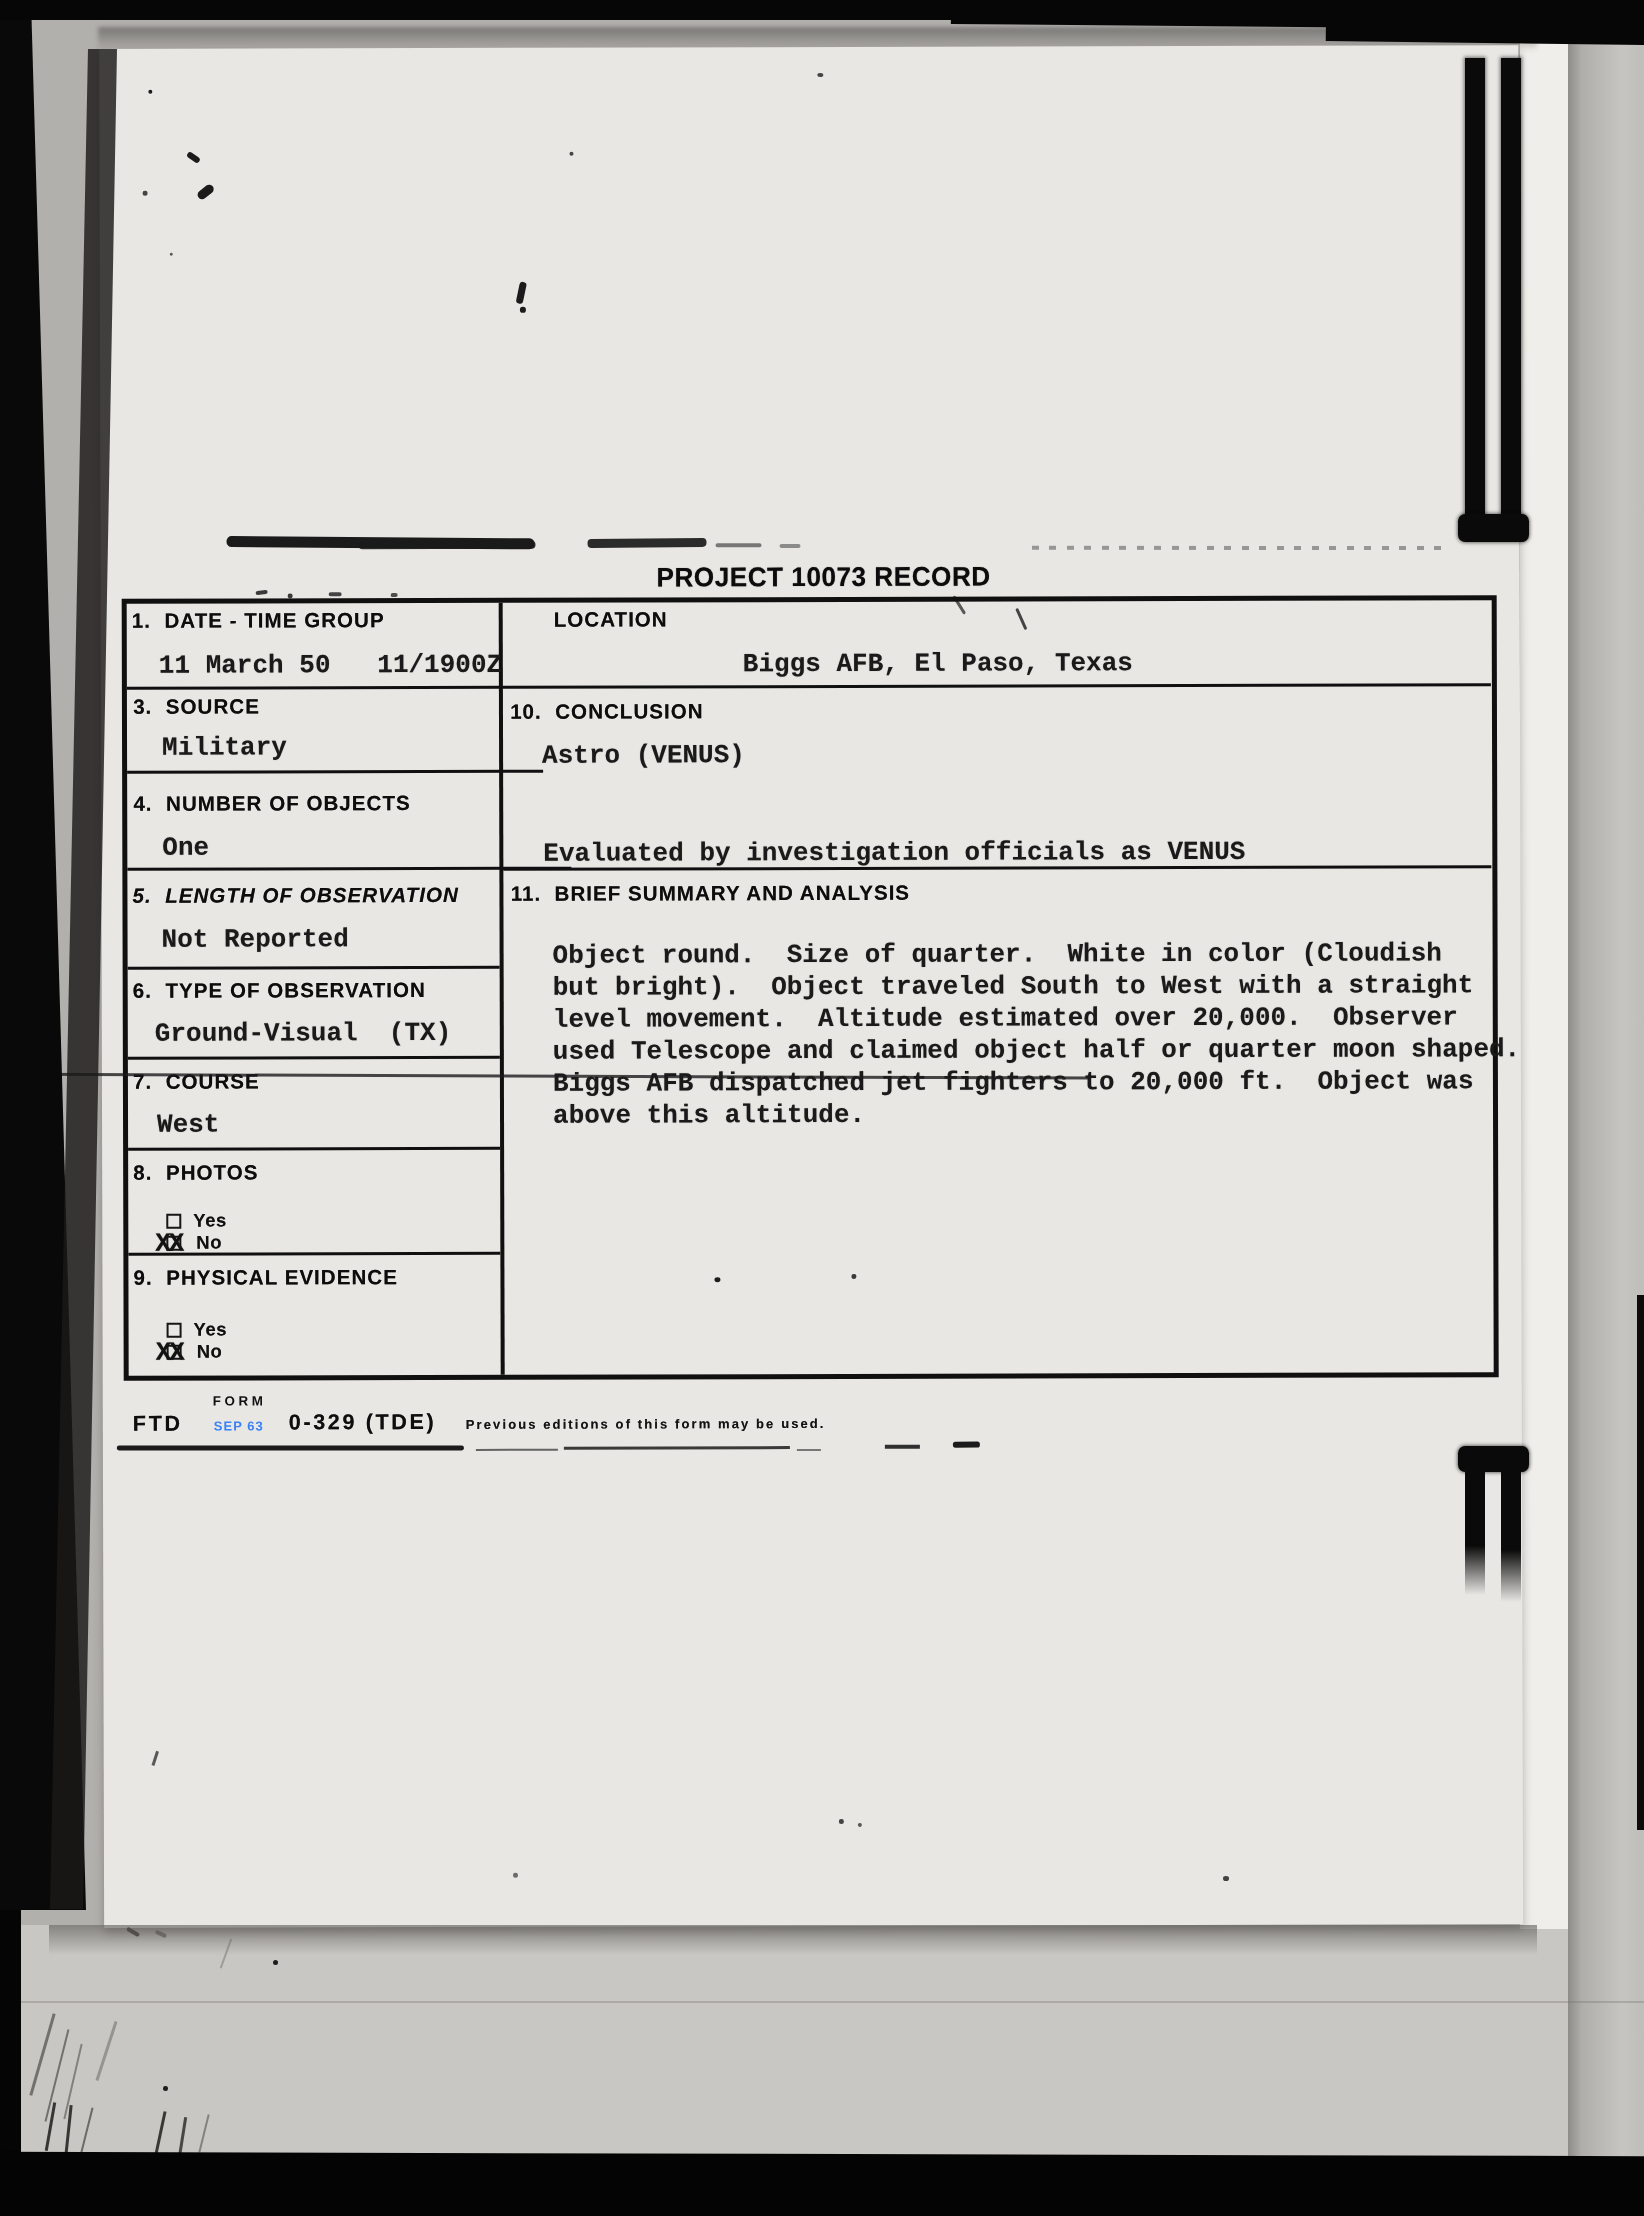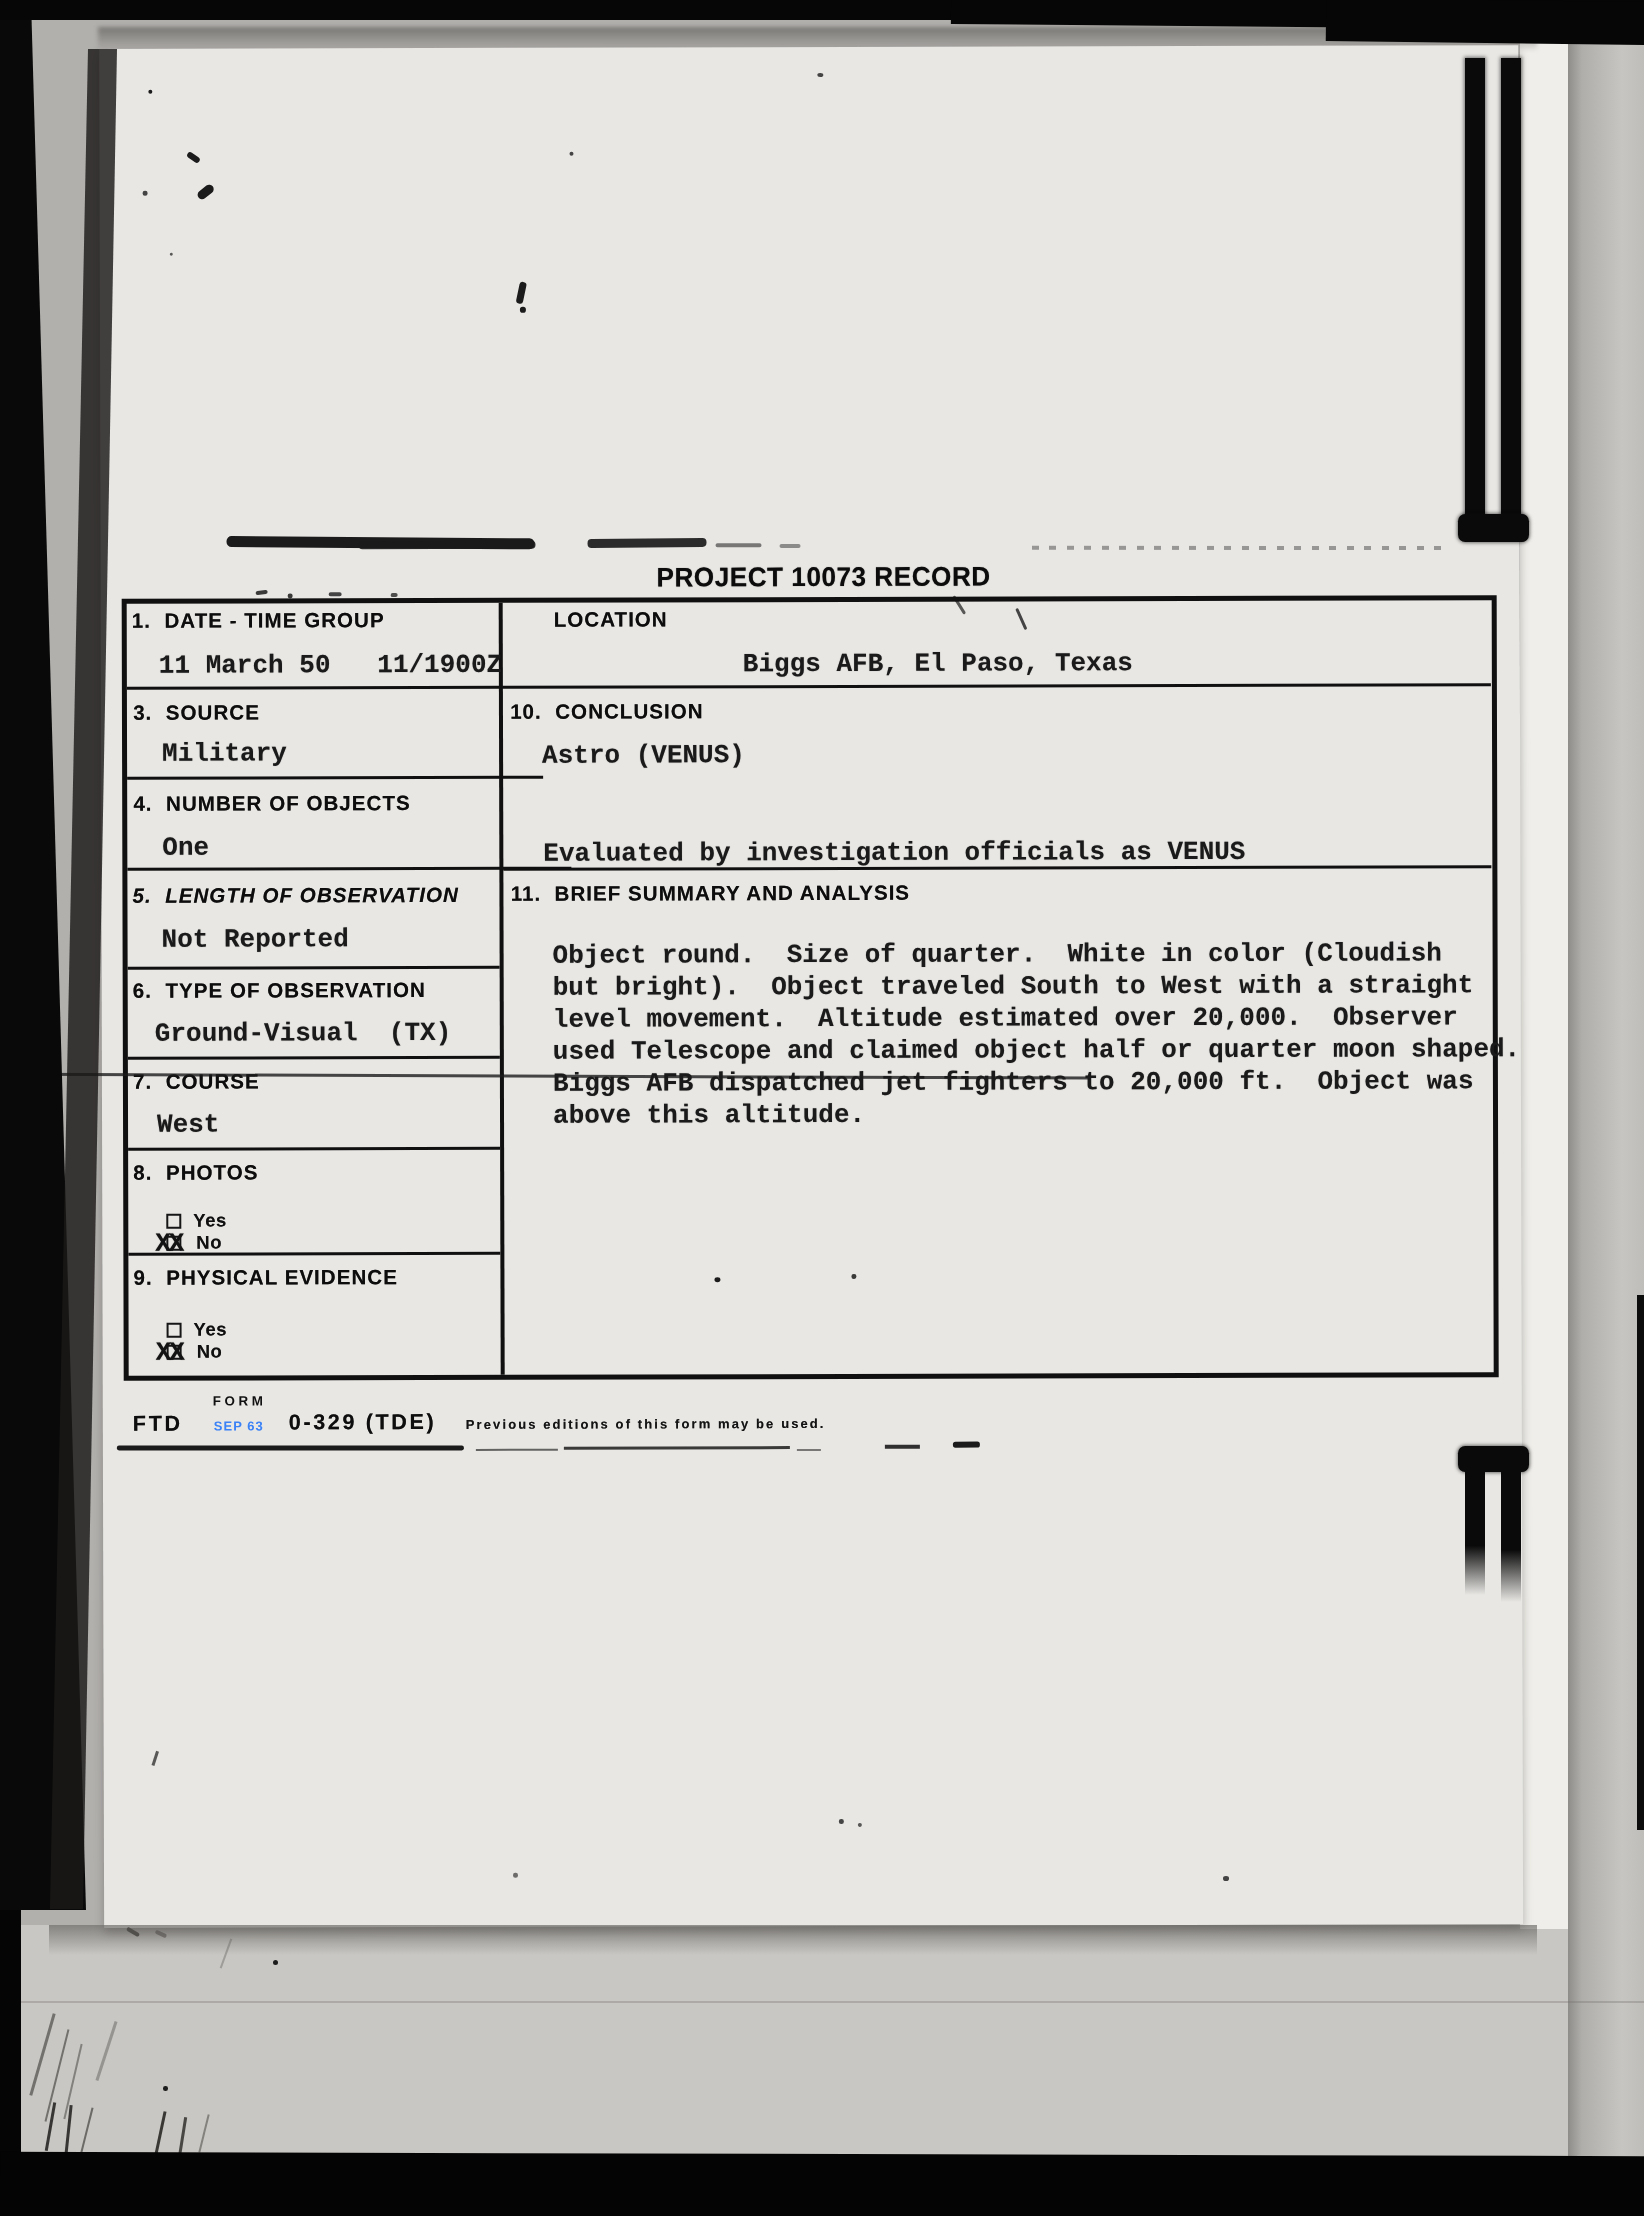"3. SOURCE" div.cell { top: 86px -> 80px }
